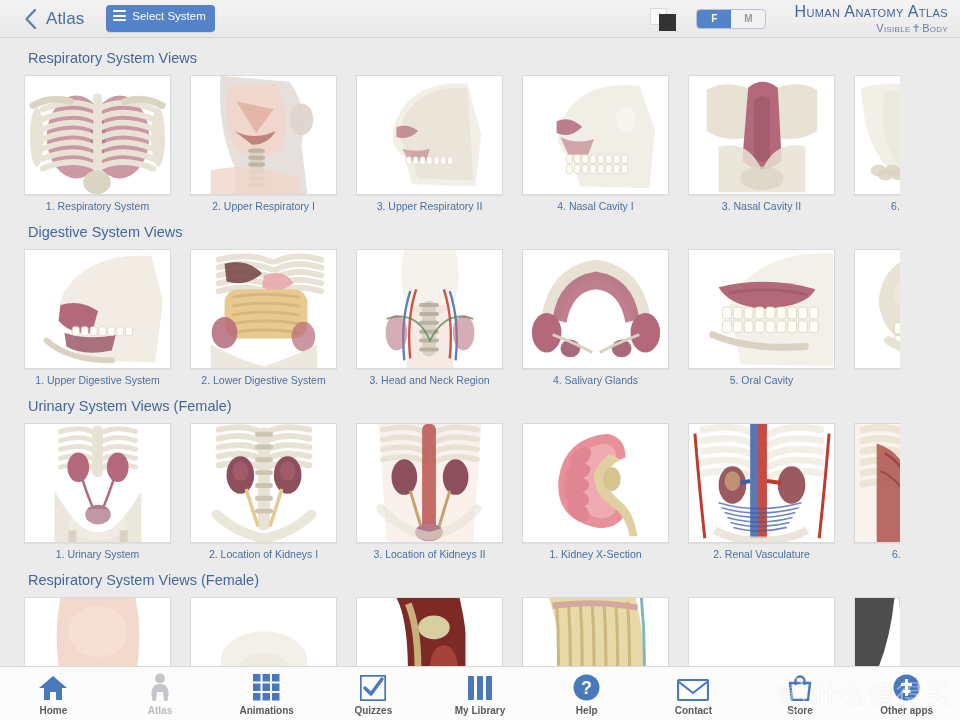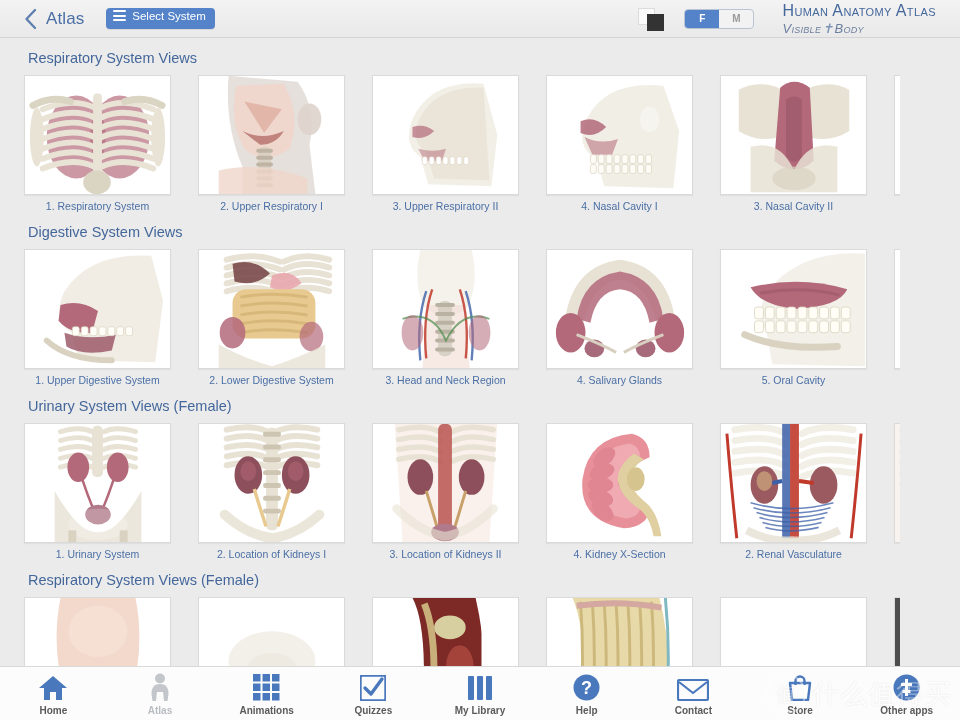"Select System" #select-system-btn { height: 21px -> 27px }
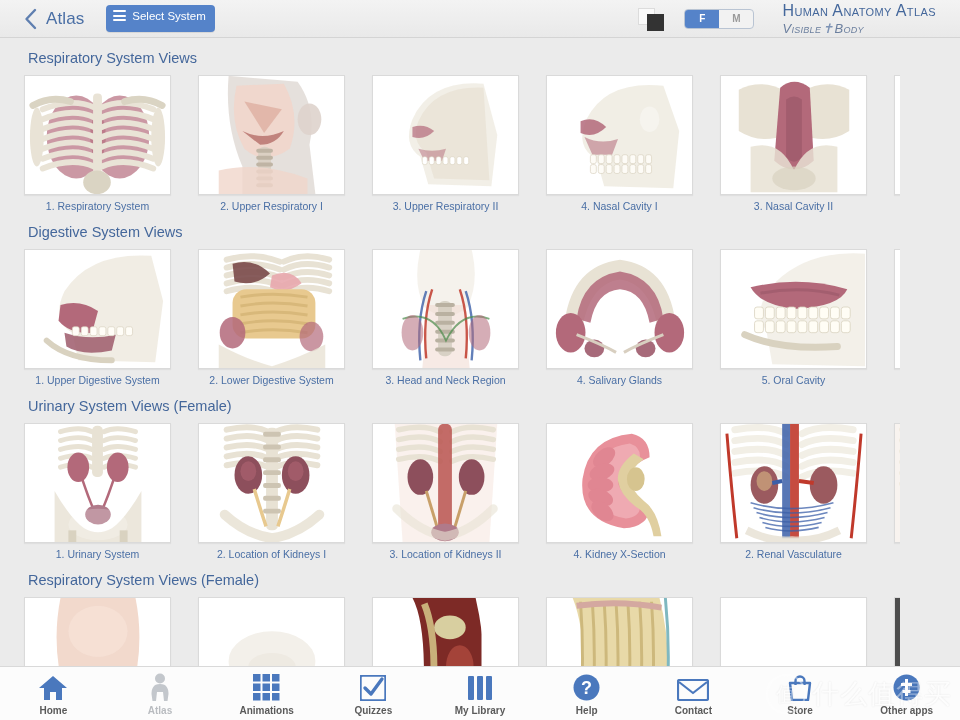"Human Anatomy Atlas" #brand { margin-right: 24px -> 12px; text-align: left -> right }
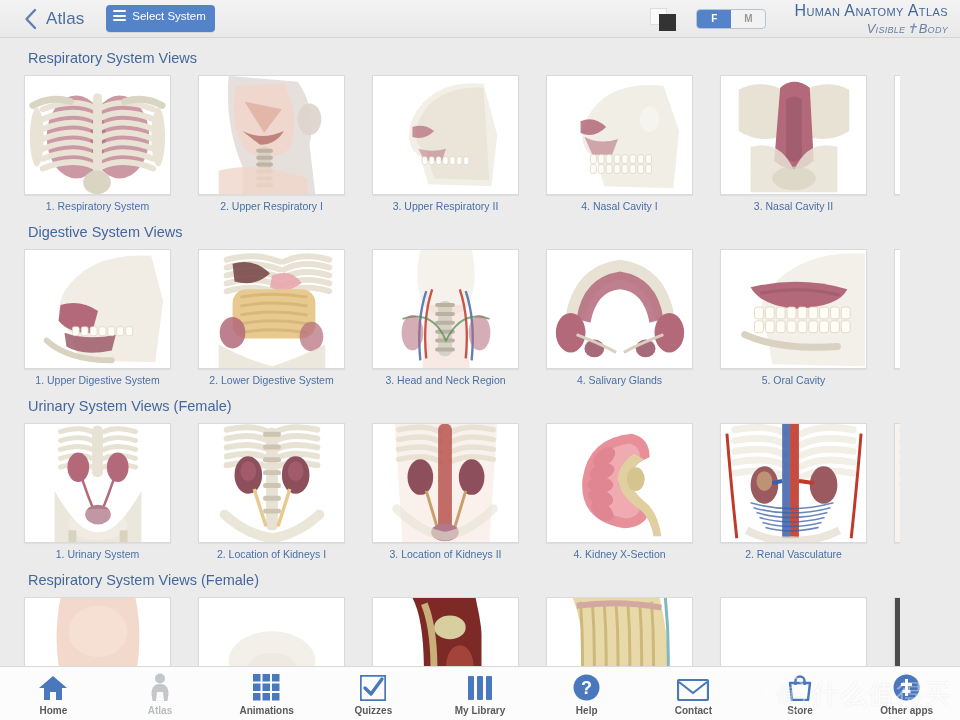"Visible✝Body" #brand-sub { font-size: 13px -> 11px; font-style: italic -> none }
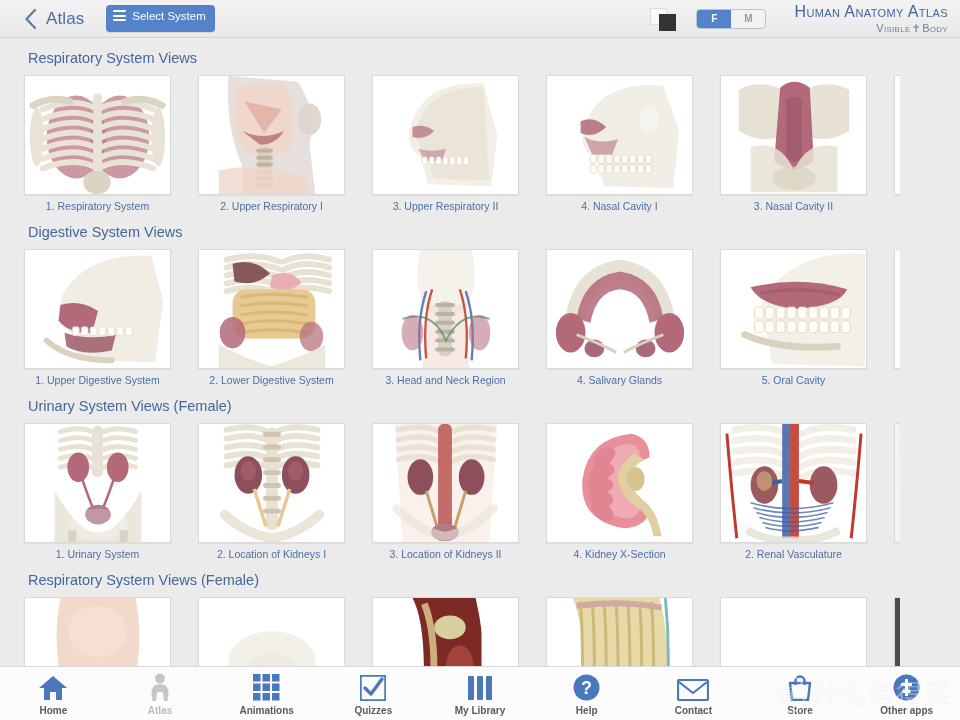"1. Respiratory System" .tile-row { gap: 27px -> 19px }
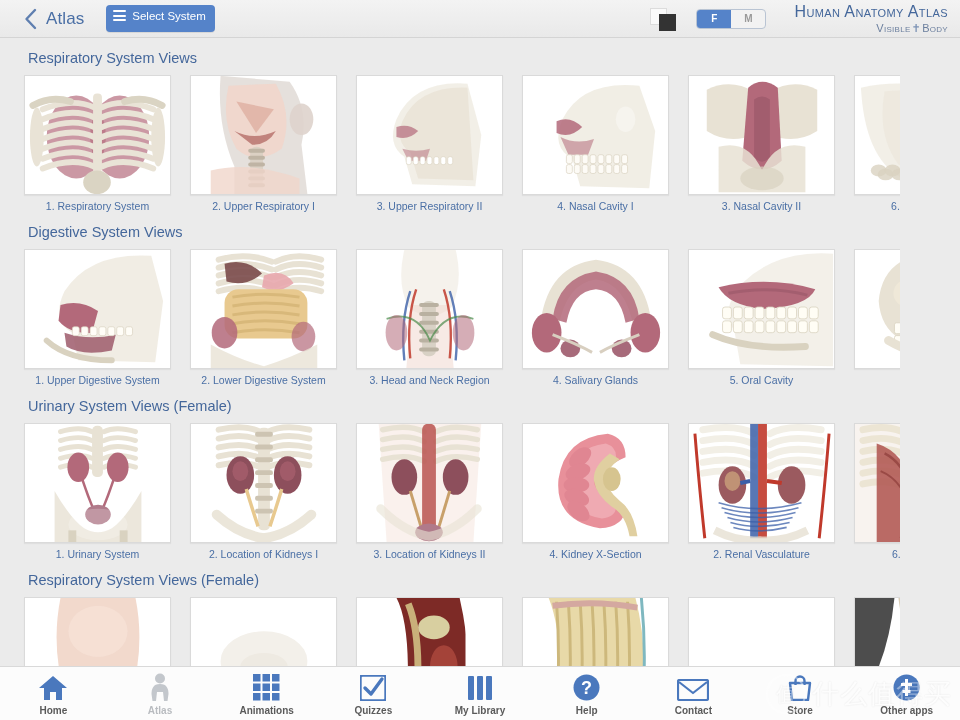"4. Kidney X-Section" div.tile-caption { text: 4 -> 1 }
